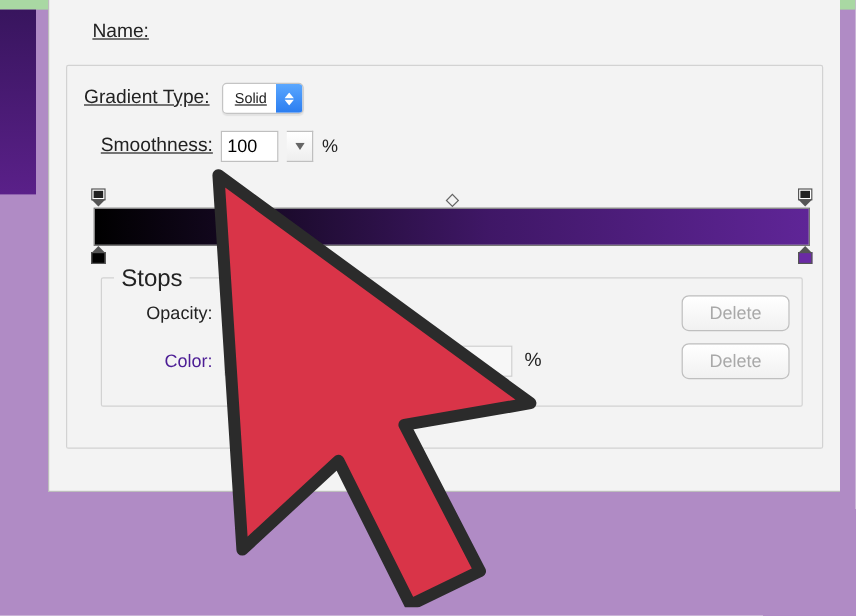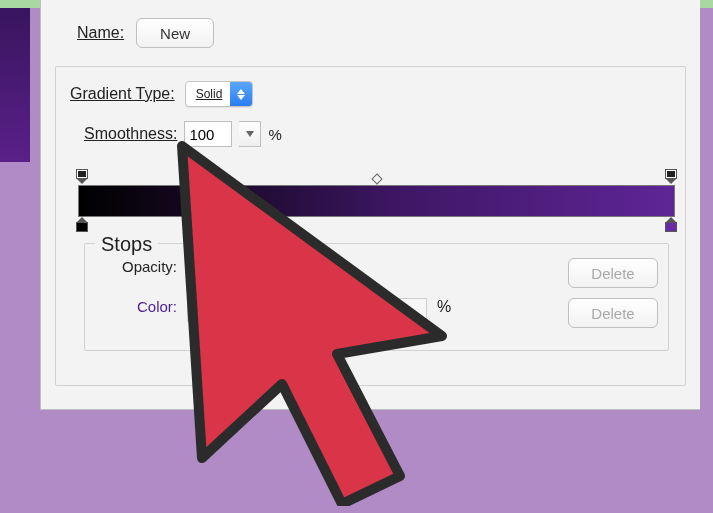"New" button.btn { html: <button>New</button> -> none }
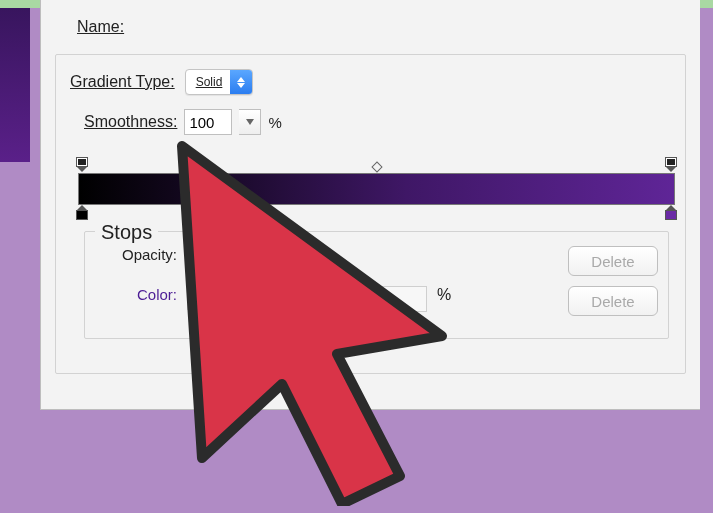"Opacity:" .stops-row { align-items: none -> center }
